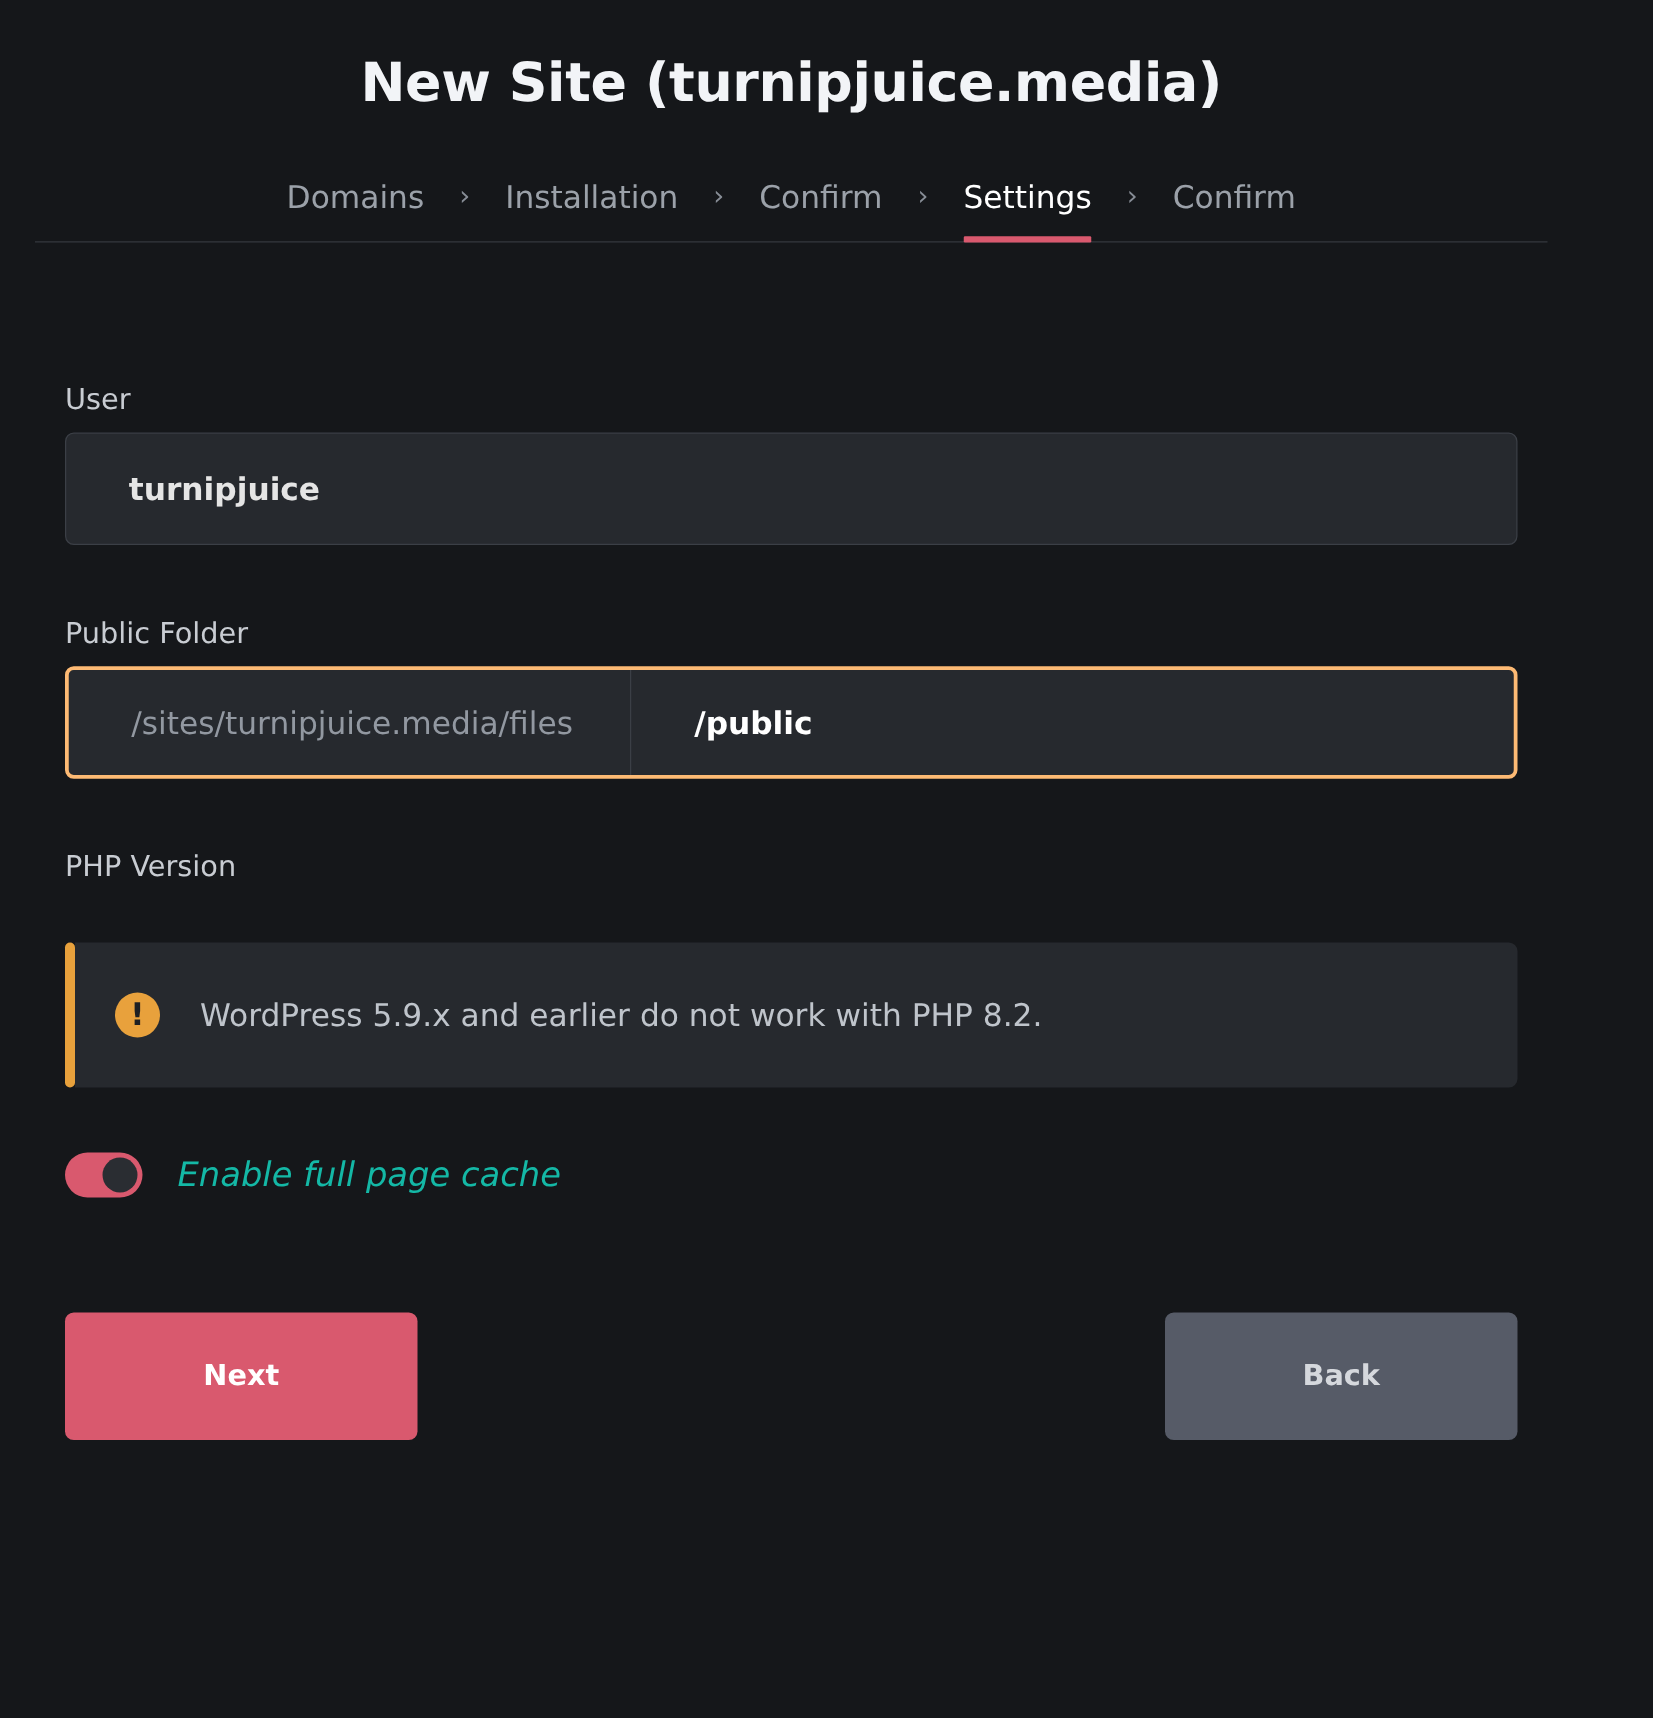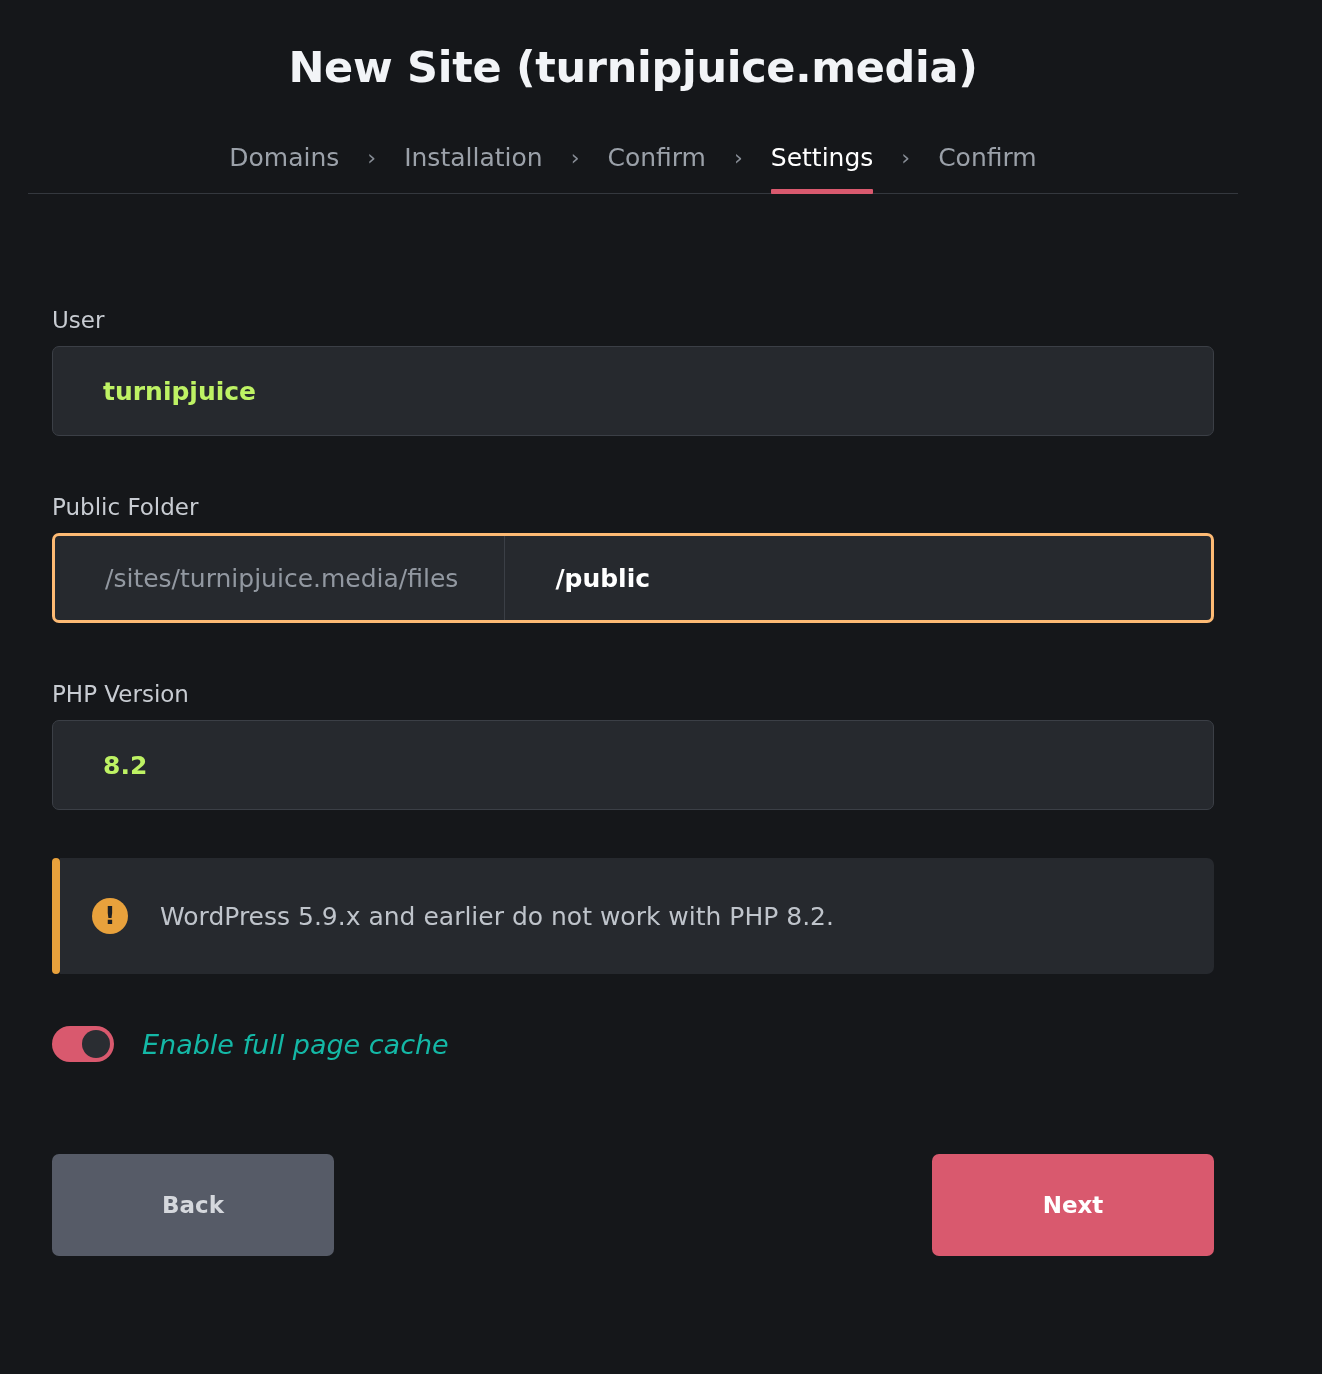"turnipjuice" .input { color: #bef264 -> #e5e5e5 }
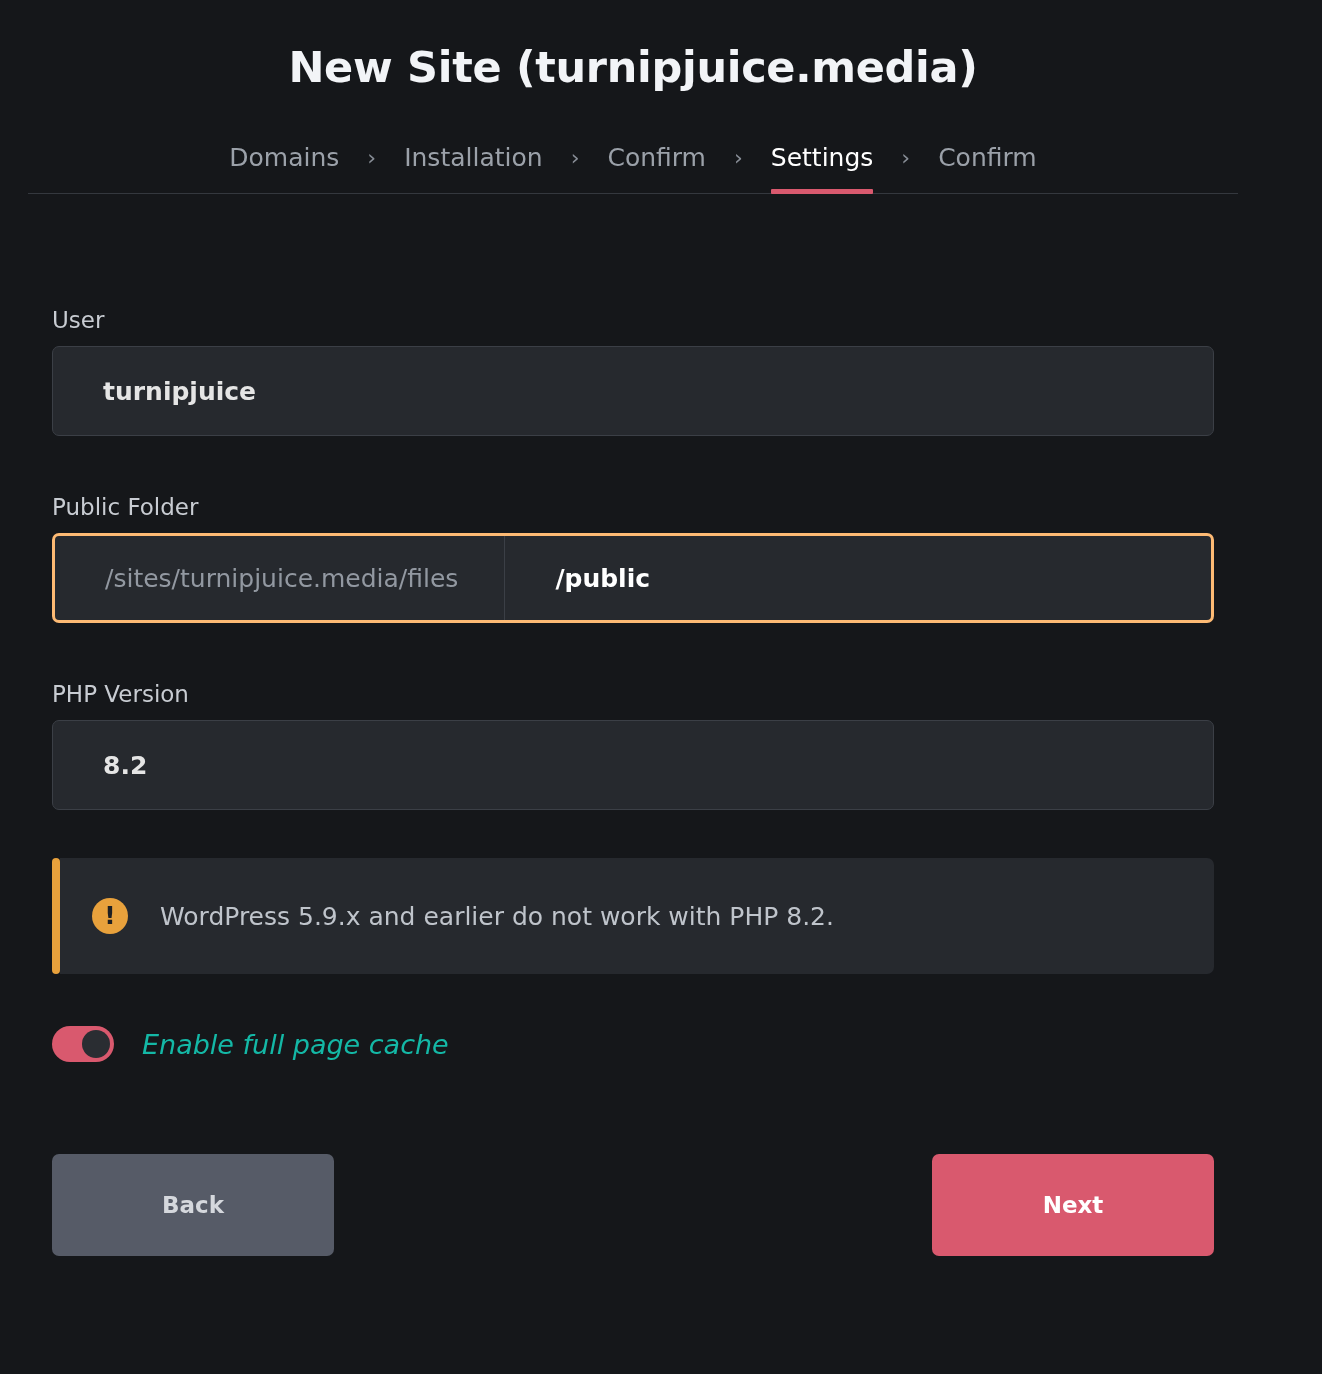"8.2" div.input { html: <div>8.2</div> -> none }
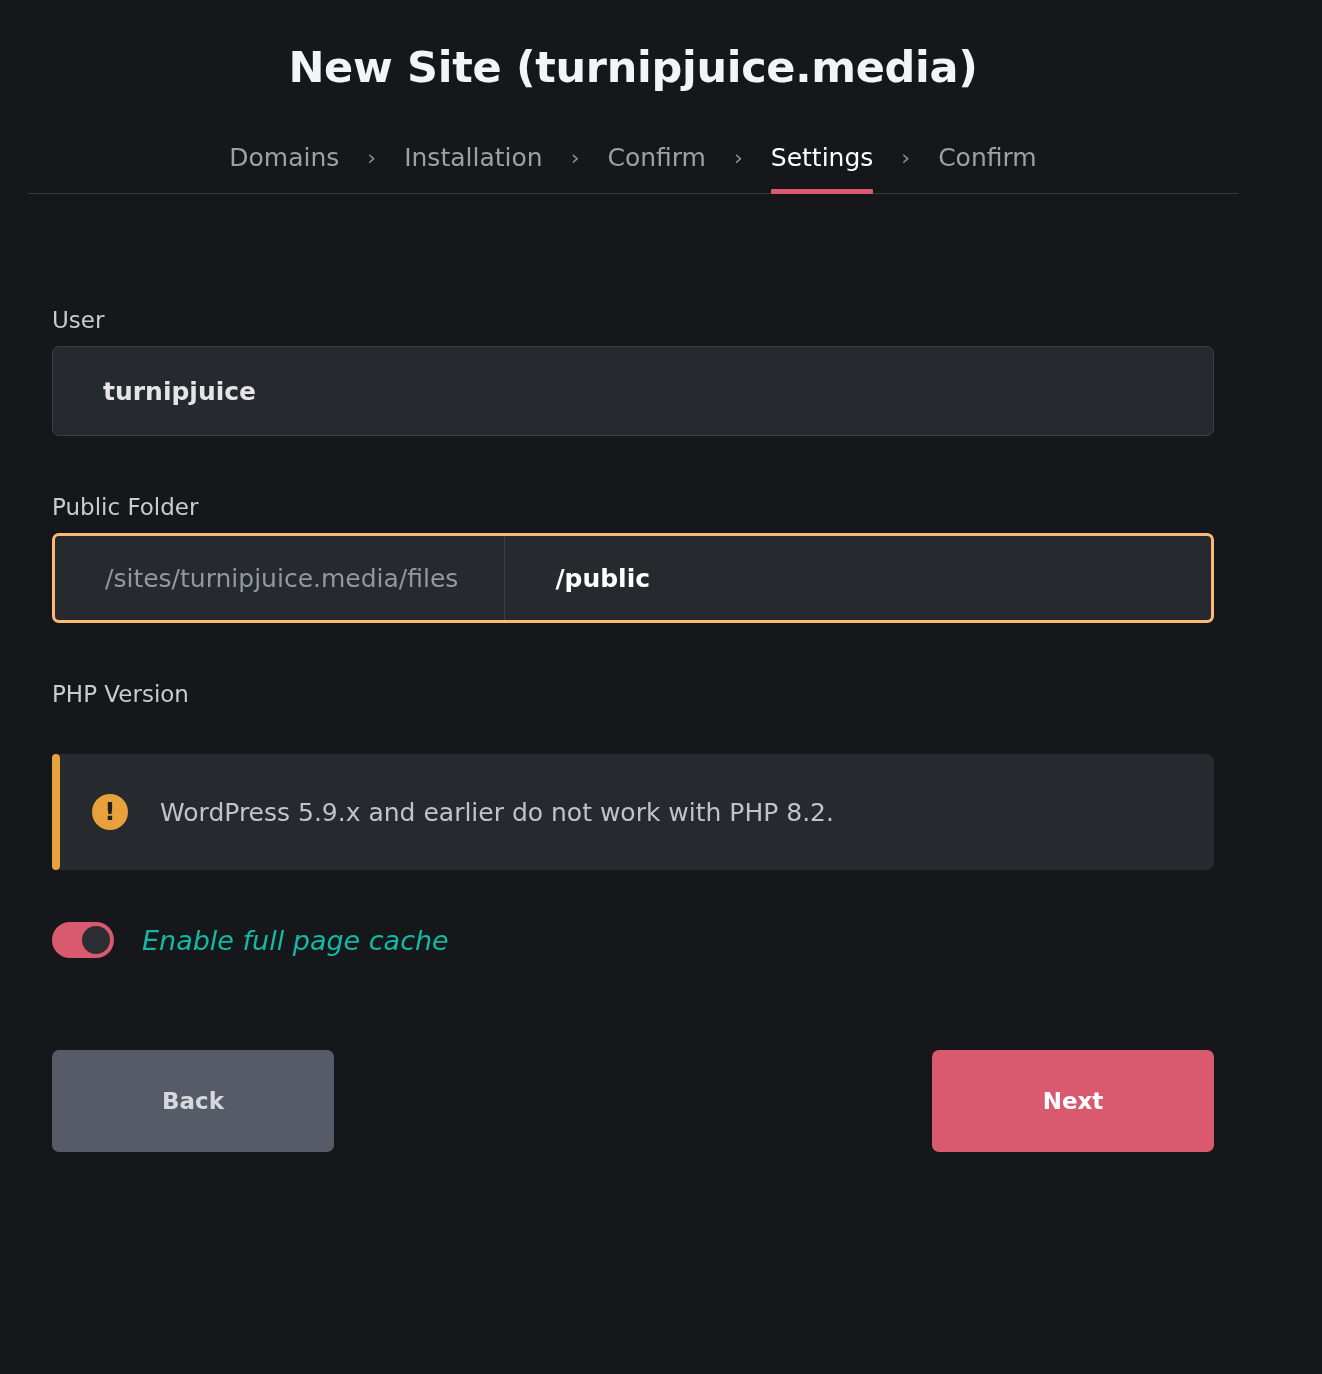"Back" button.btn { order: before "Next" -> after "Next" }
